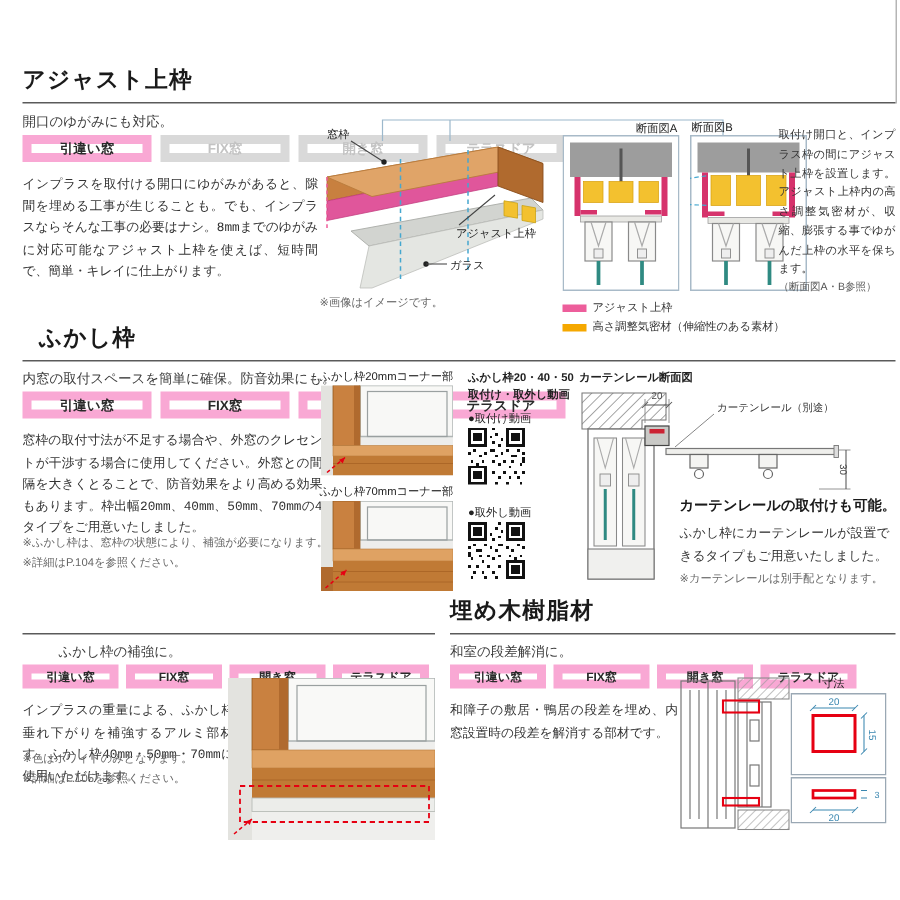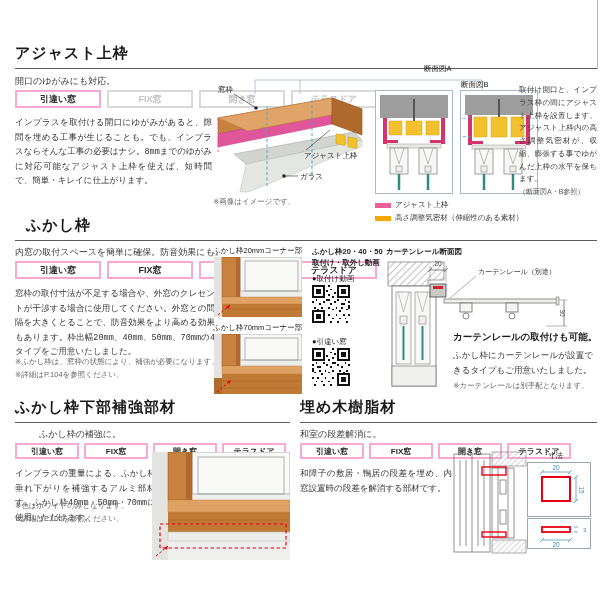"断面図A" div.cap { top: 64px -> 81px }
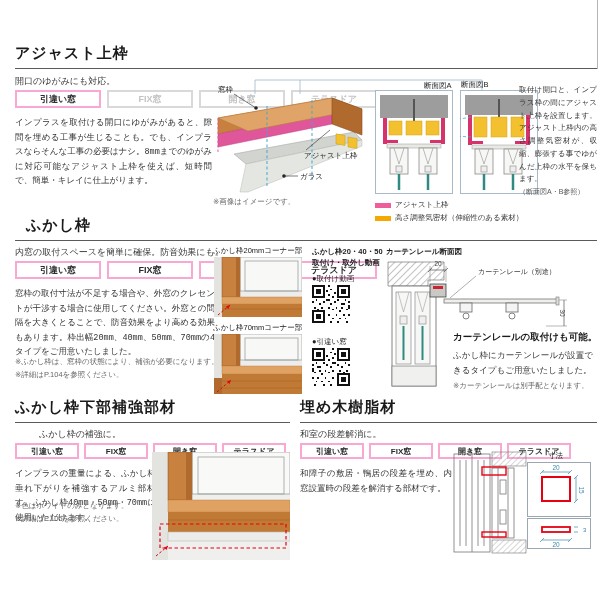"引違い窓" .tag { border: 2px solid #f9a8d4 -> 6px solid #f9a8d4 }
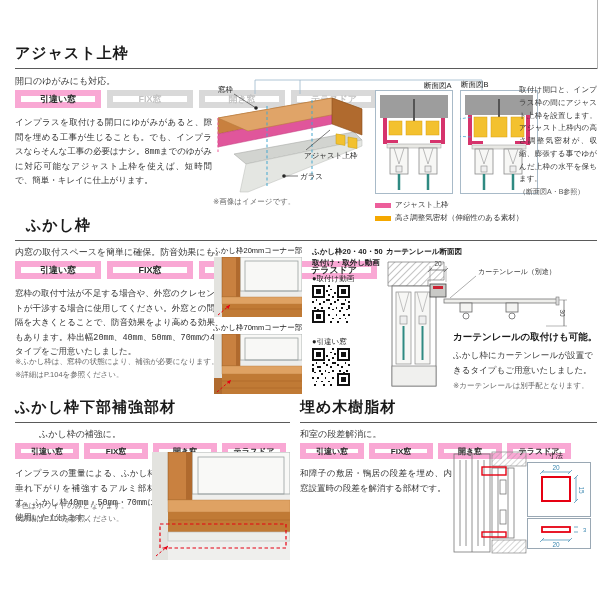"●引違い窓" div.cap { text: 引違い窓 -> 取外し動画 }
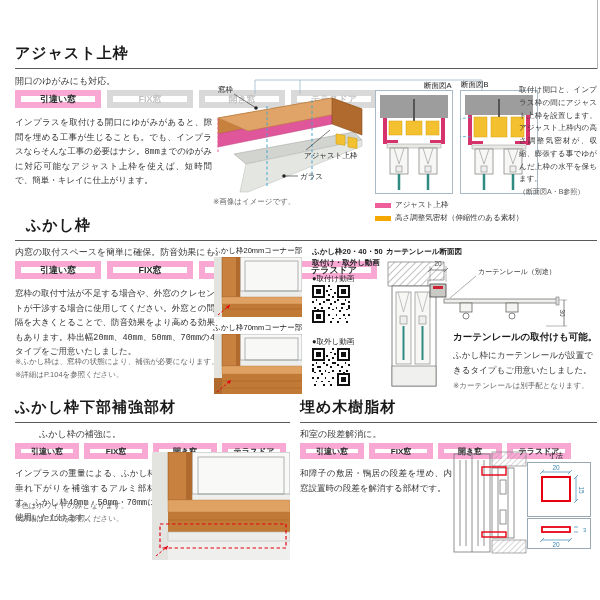"ふかし枠下部補強部材" h2.sec-title { html: <h2>ふかし枠下部補強部材</h2> -> none }
